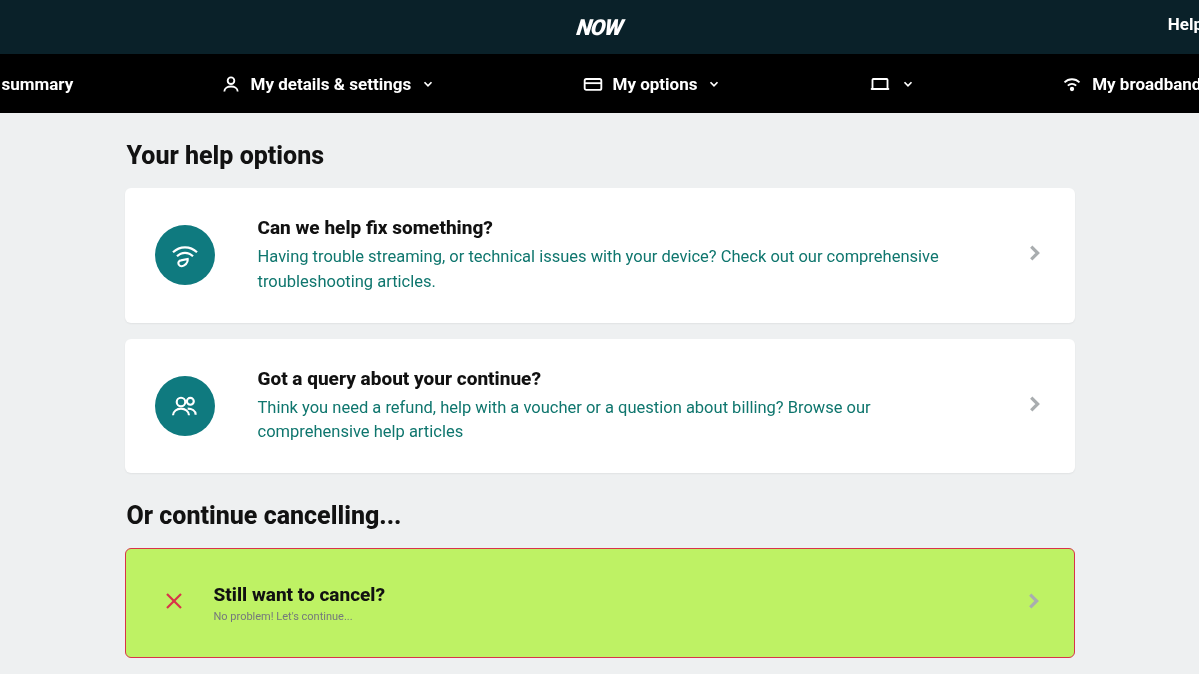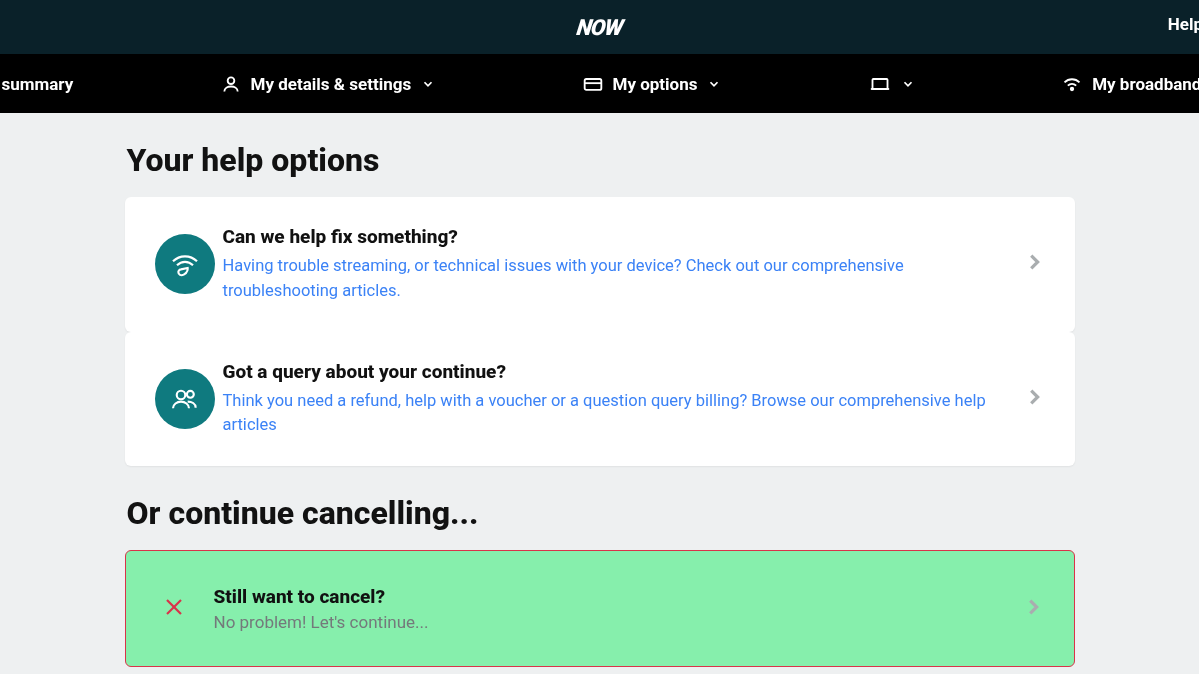"Your help options" .section-heading { font-size: 32px -> 25px }
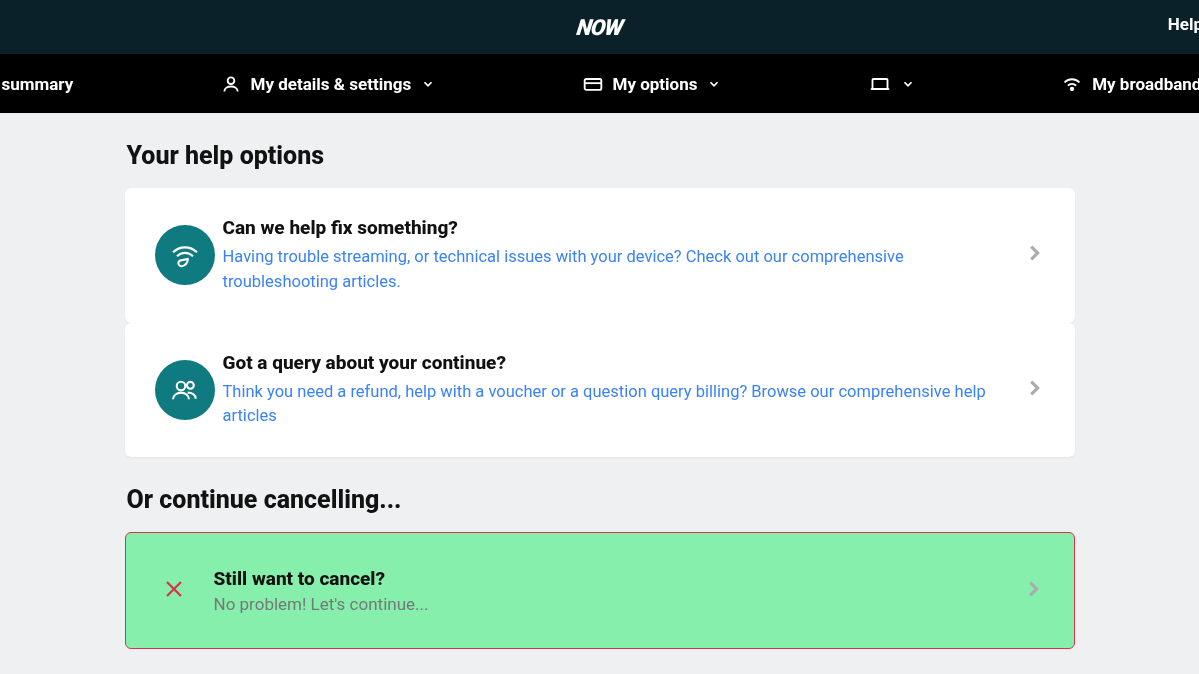"Can we help fix something?" .card { gap: 8px -> 43px; margin-bottom: none -> 16px }
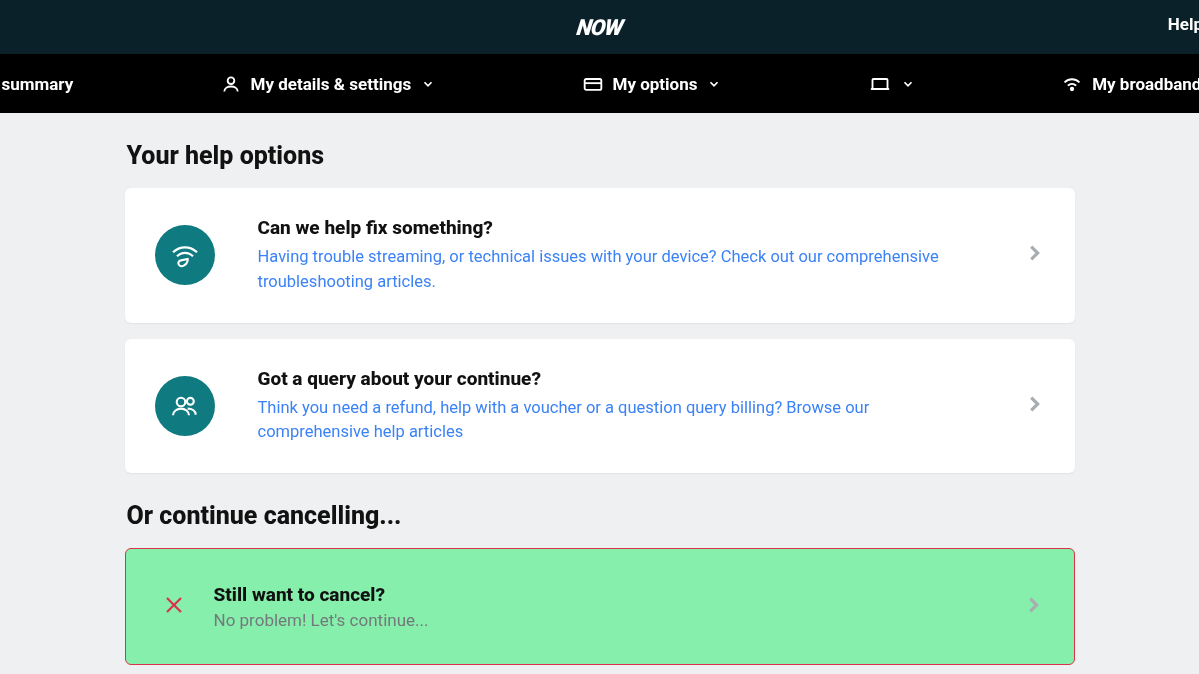"Having trouble streaming, or technical" .card p { color: #3b82f6 -> #0f766e }
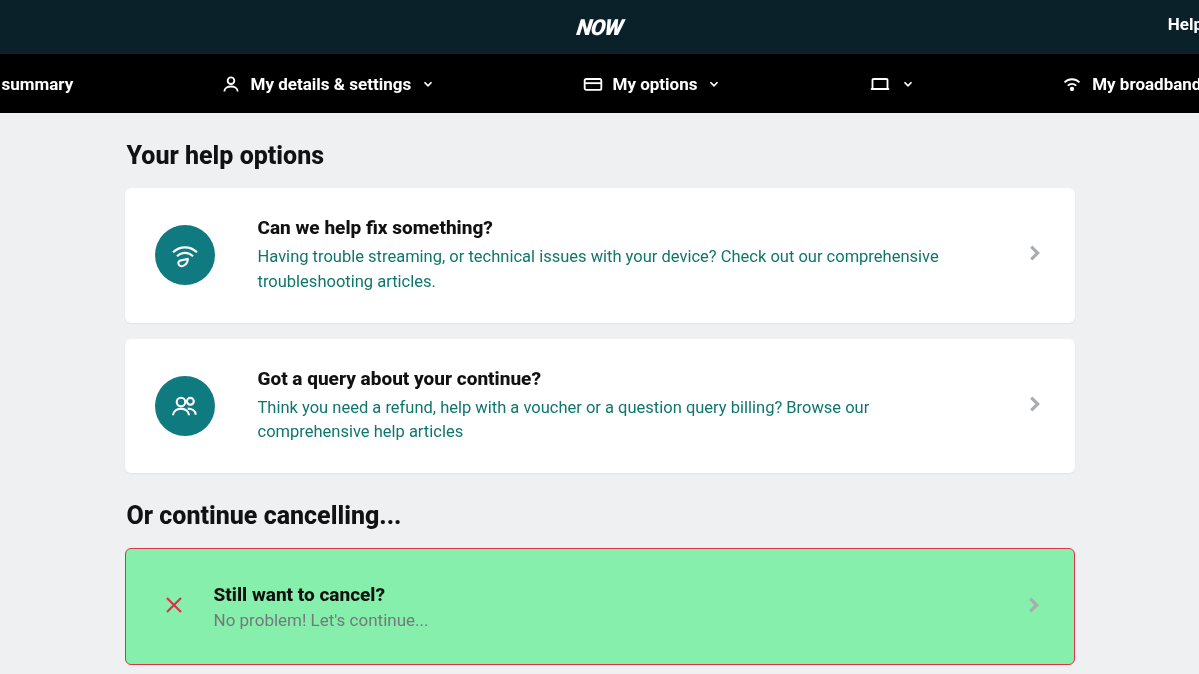"Think you need a refund," p { text: query -> about }
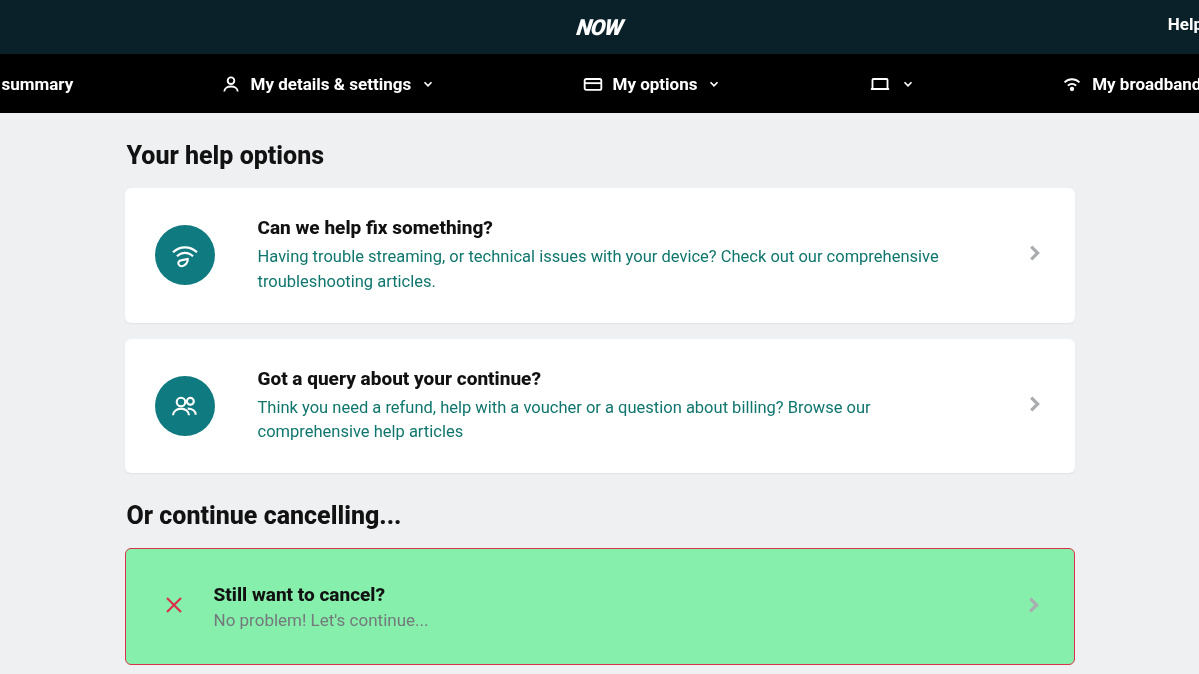"Still want to cancel?" .cancel-card { background: #86efac -> #bef264 }
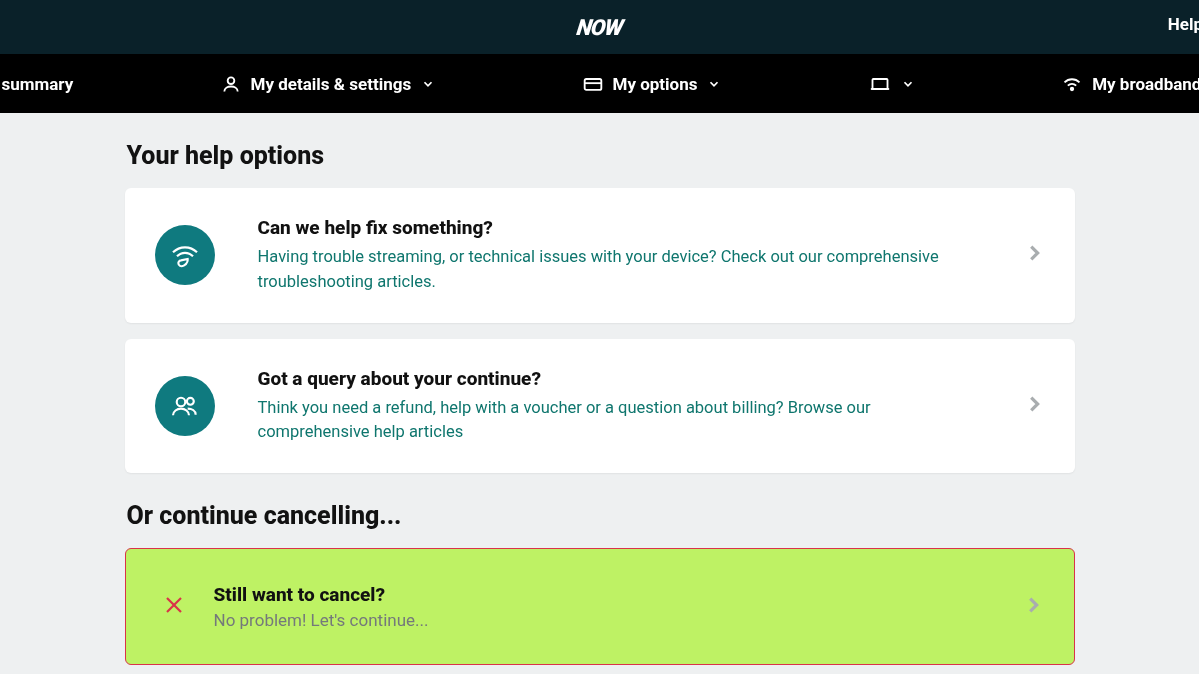"No problem! Let's continue..." .cancel-card p { font-size: 17px -> 11px }
